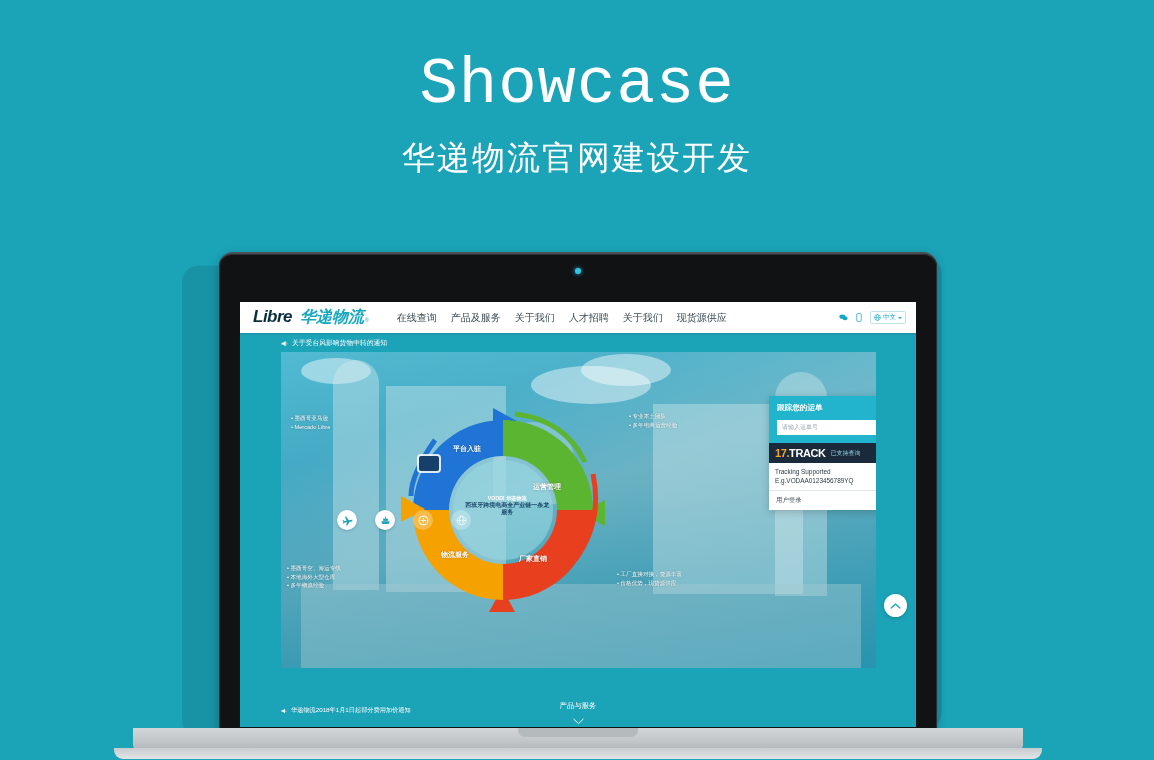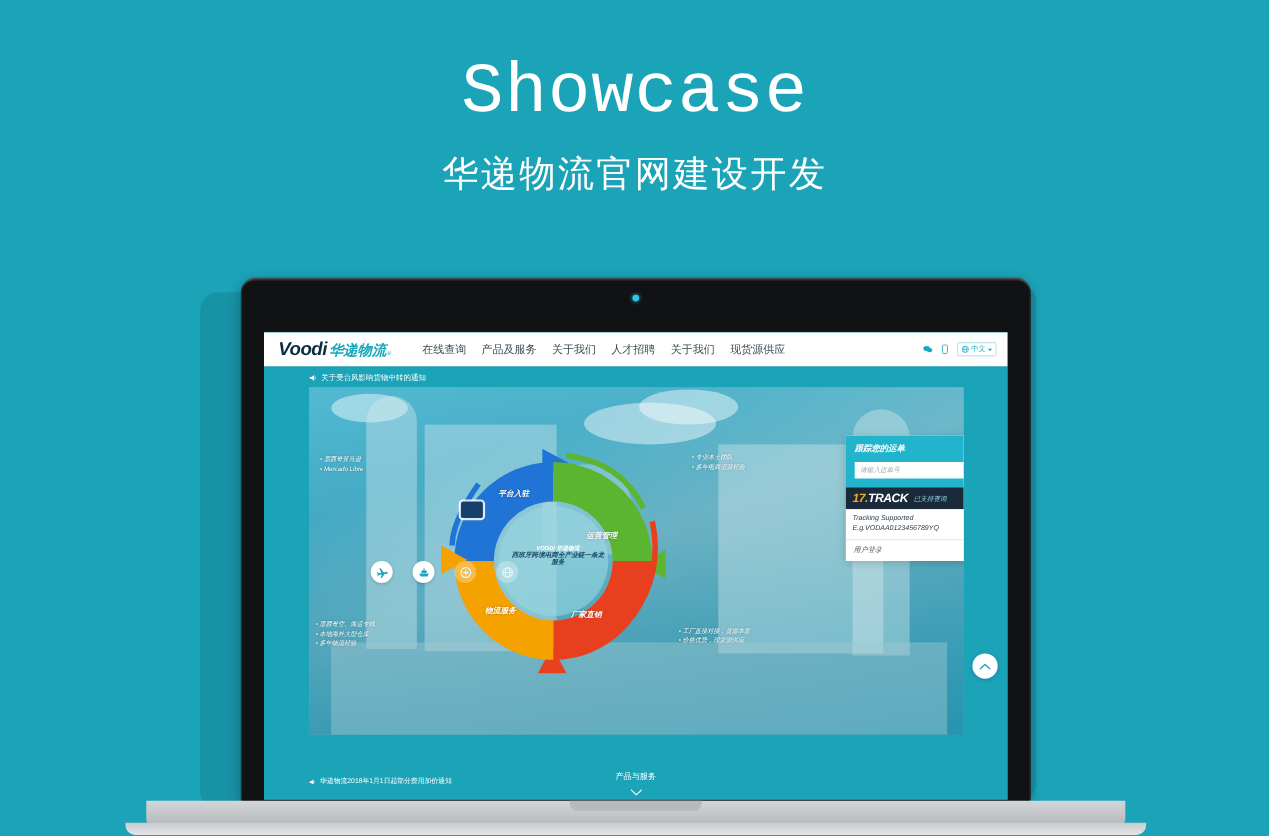"Voodi" span.brand-v { text: Voodi -> Libre }
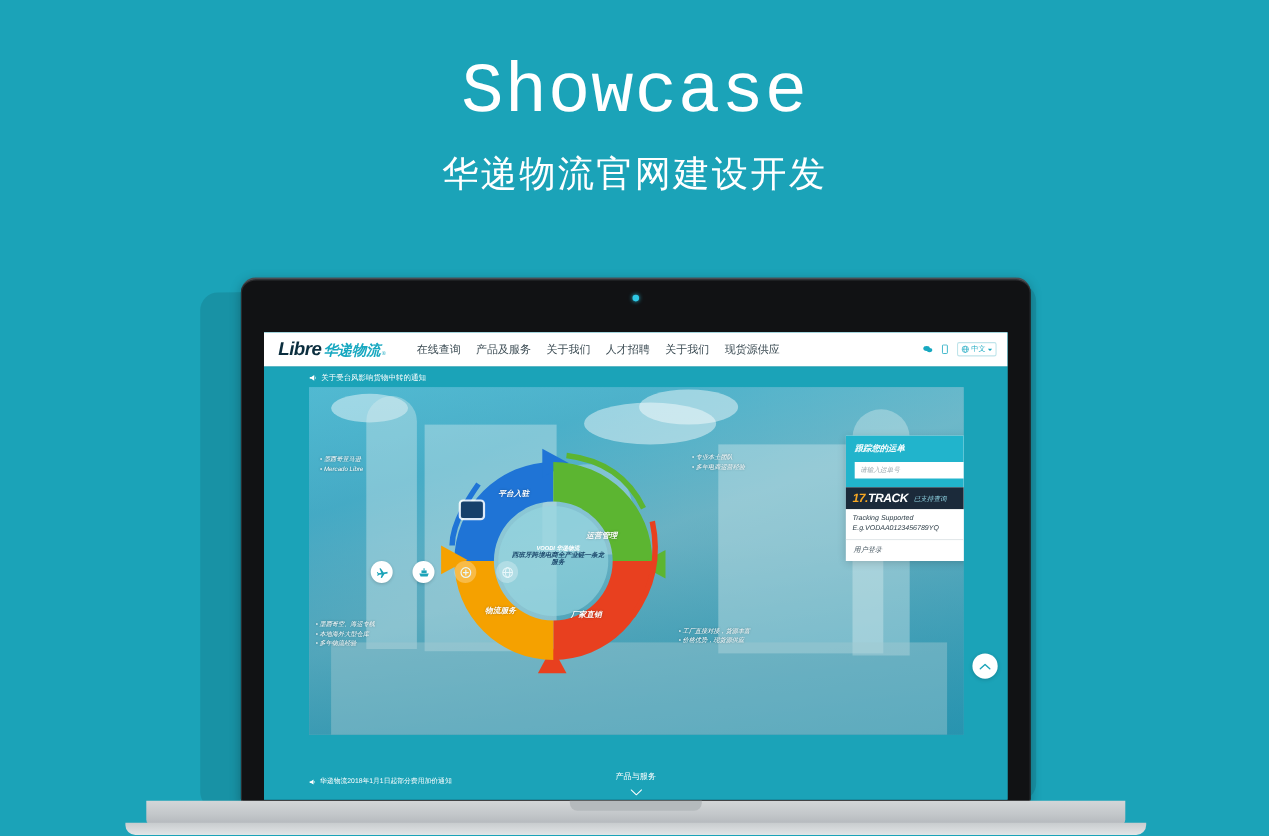"华递物流" .brand-cn { font-size: 13px -> 16px; margin-left: 2px -> 8px }
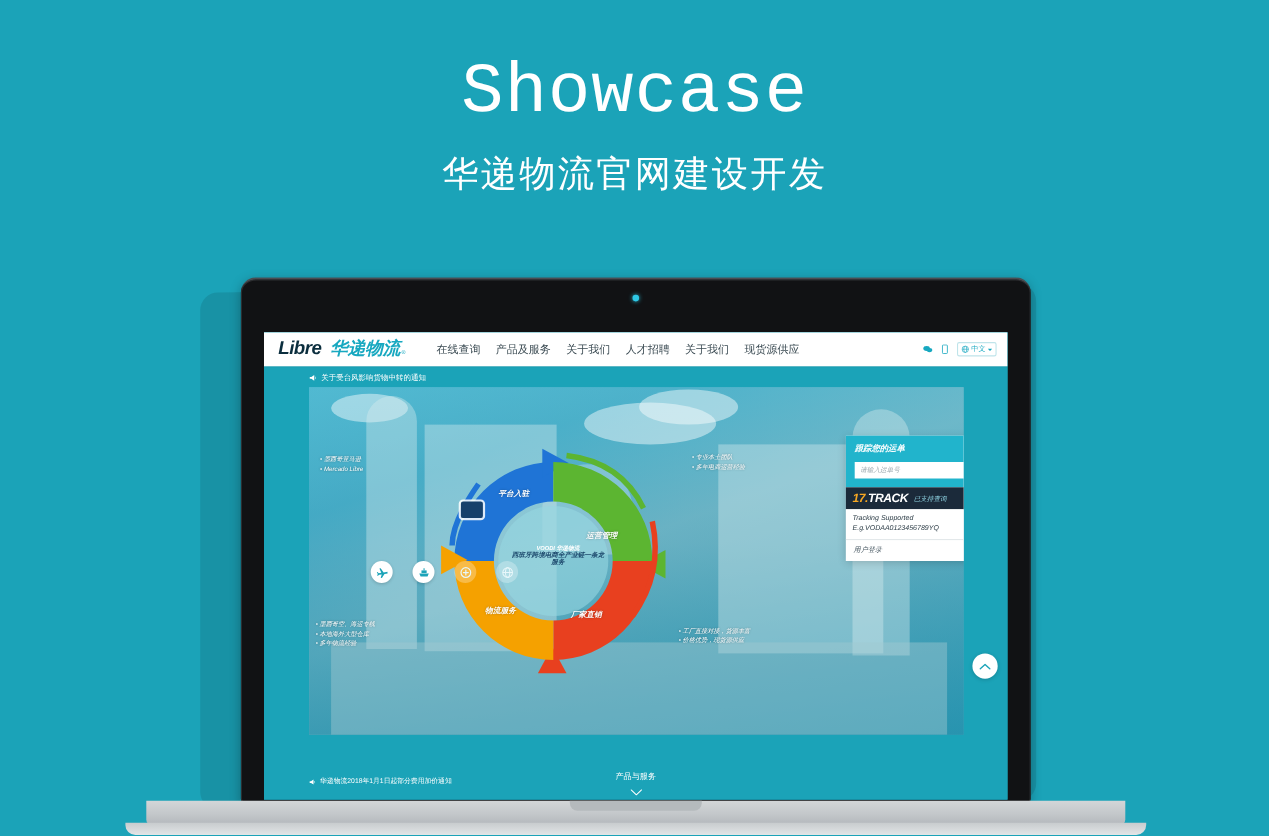"跟踪您的运单" .hero { font-style: italic -> none }
